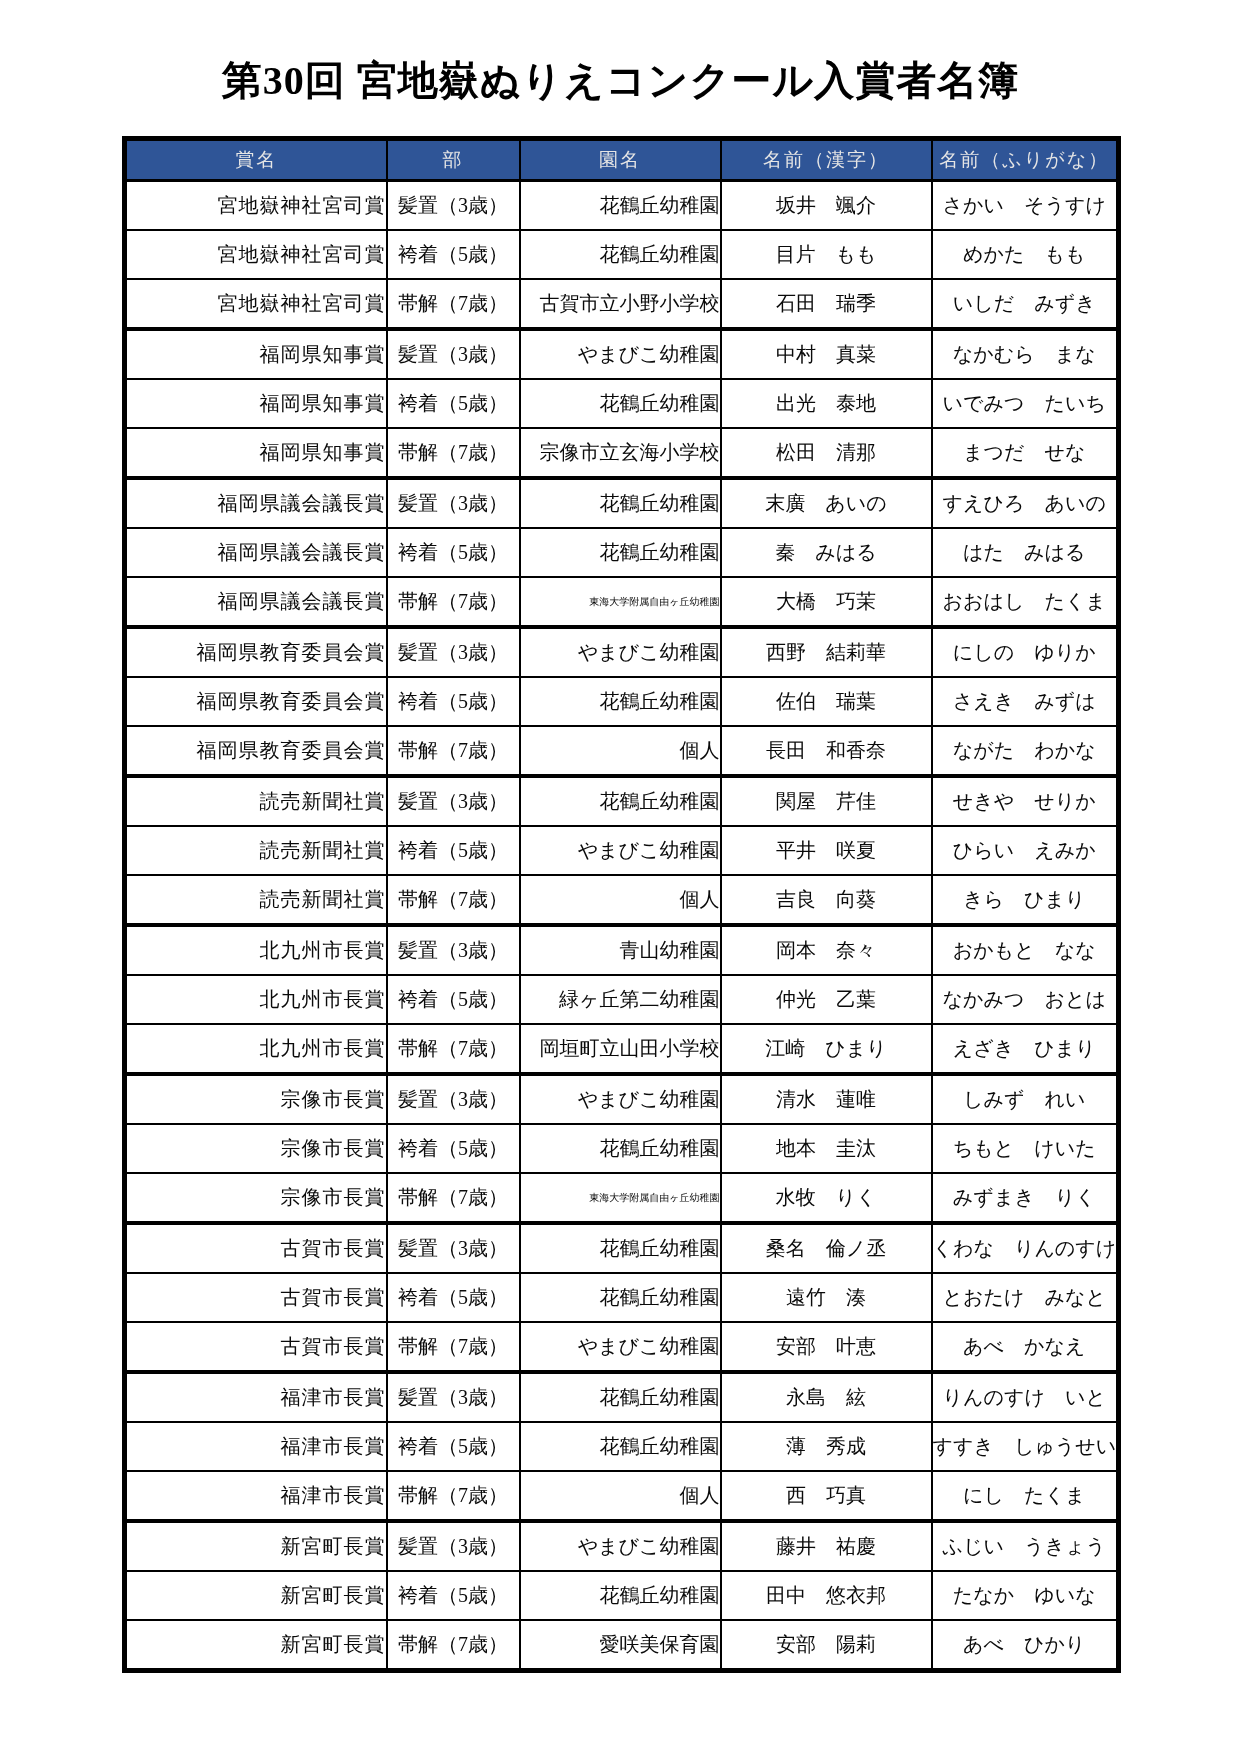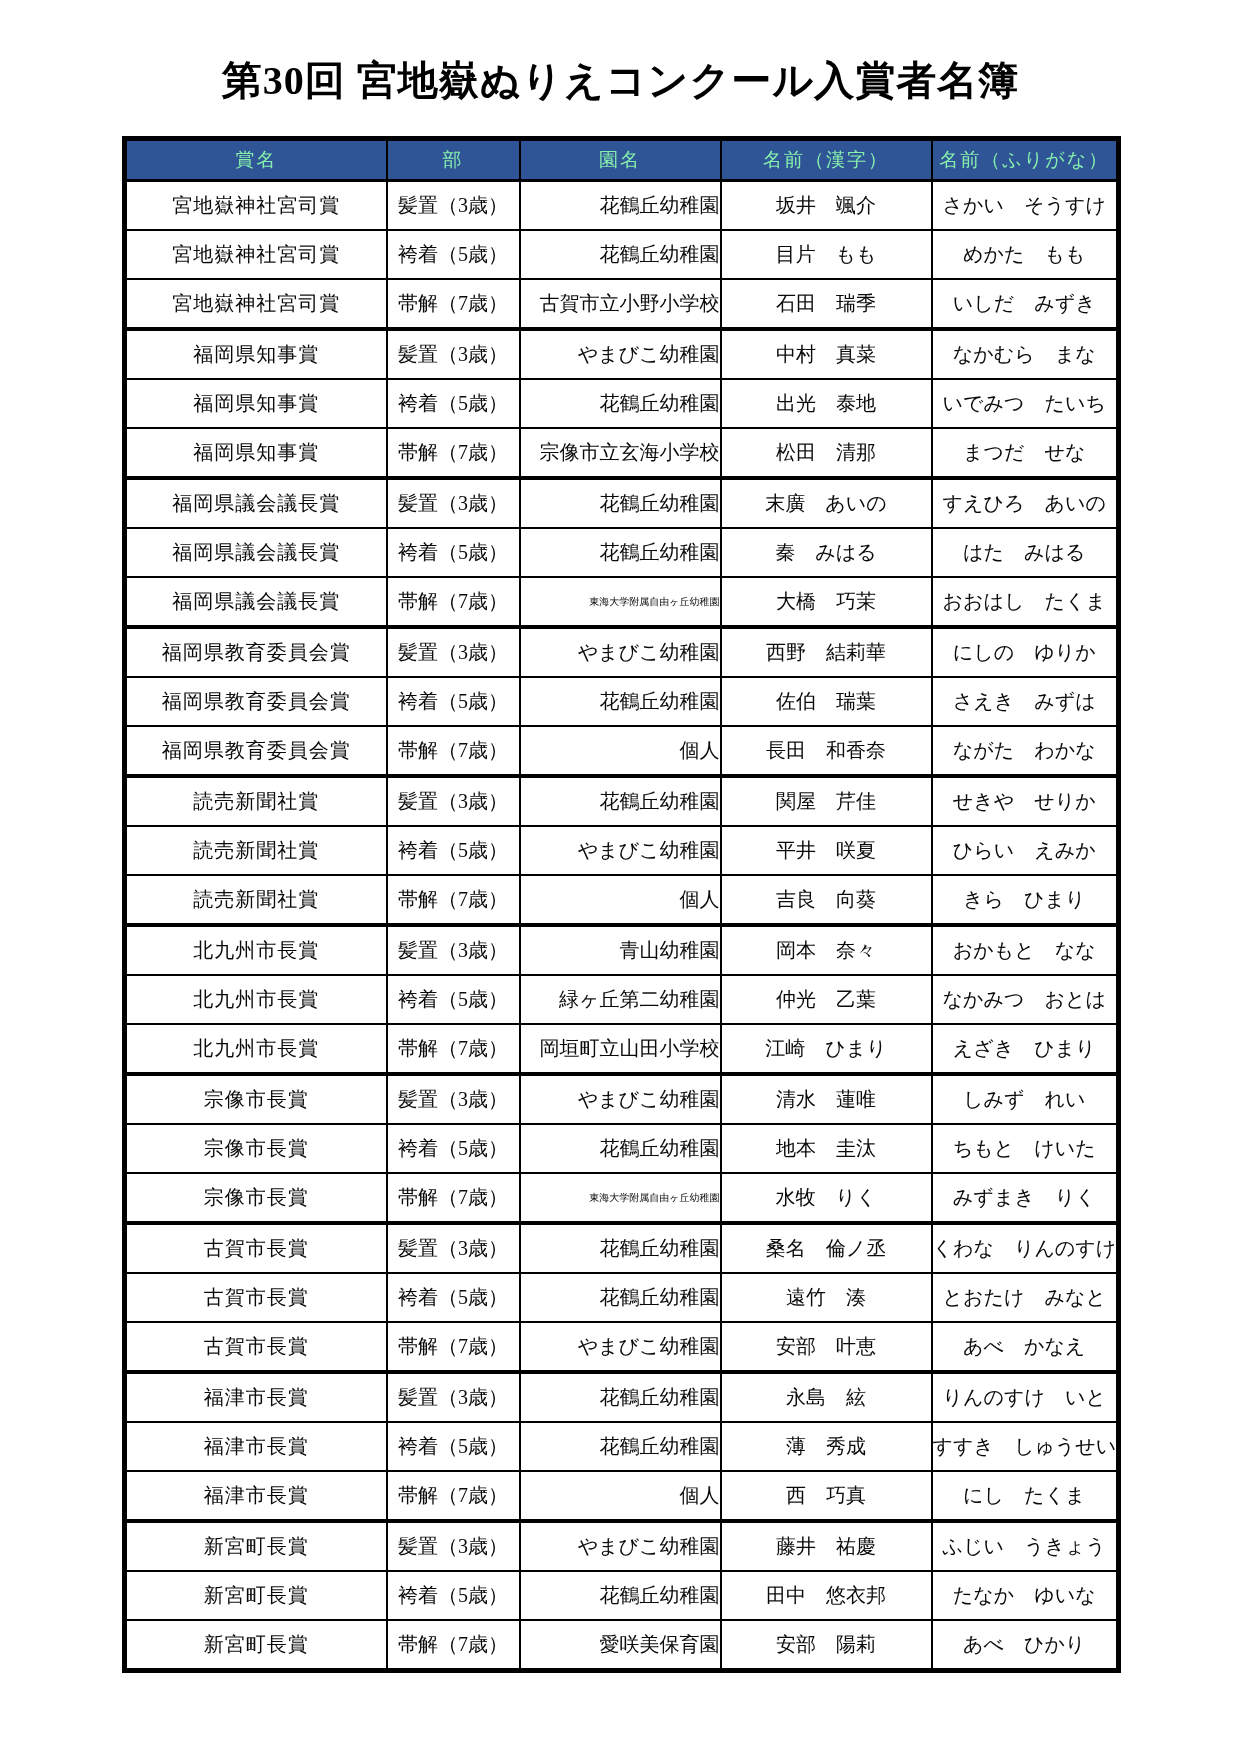"賞名" table.awards th { color: #86efac -> #e5e5e5 }
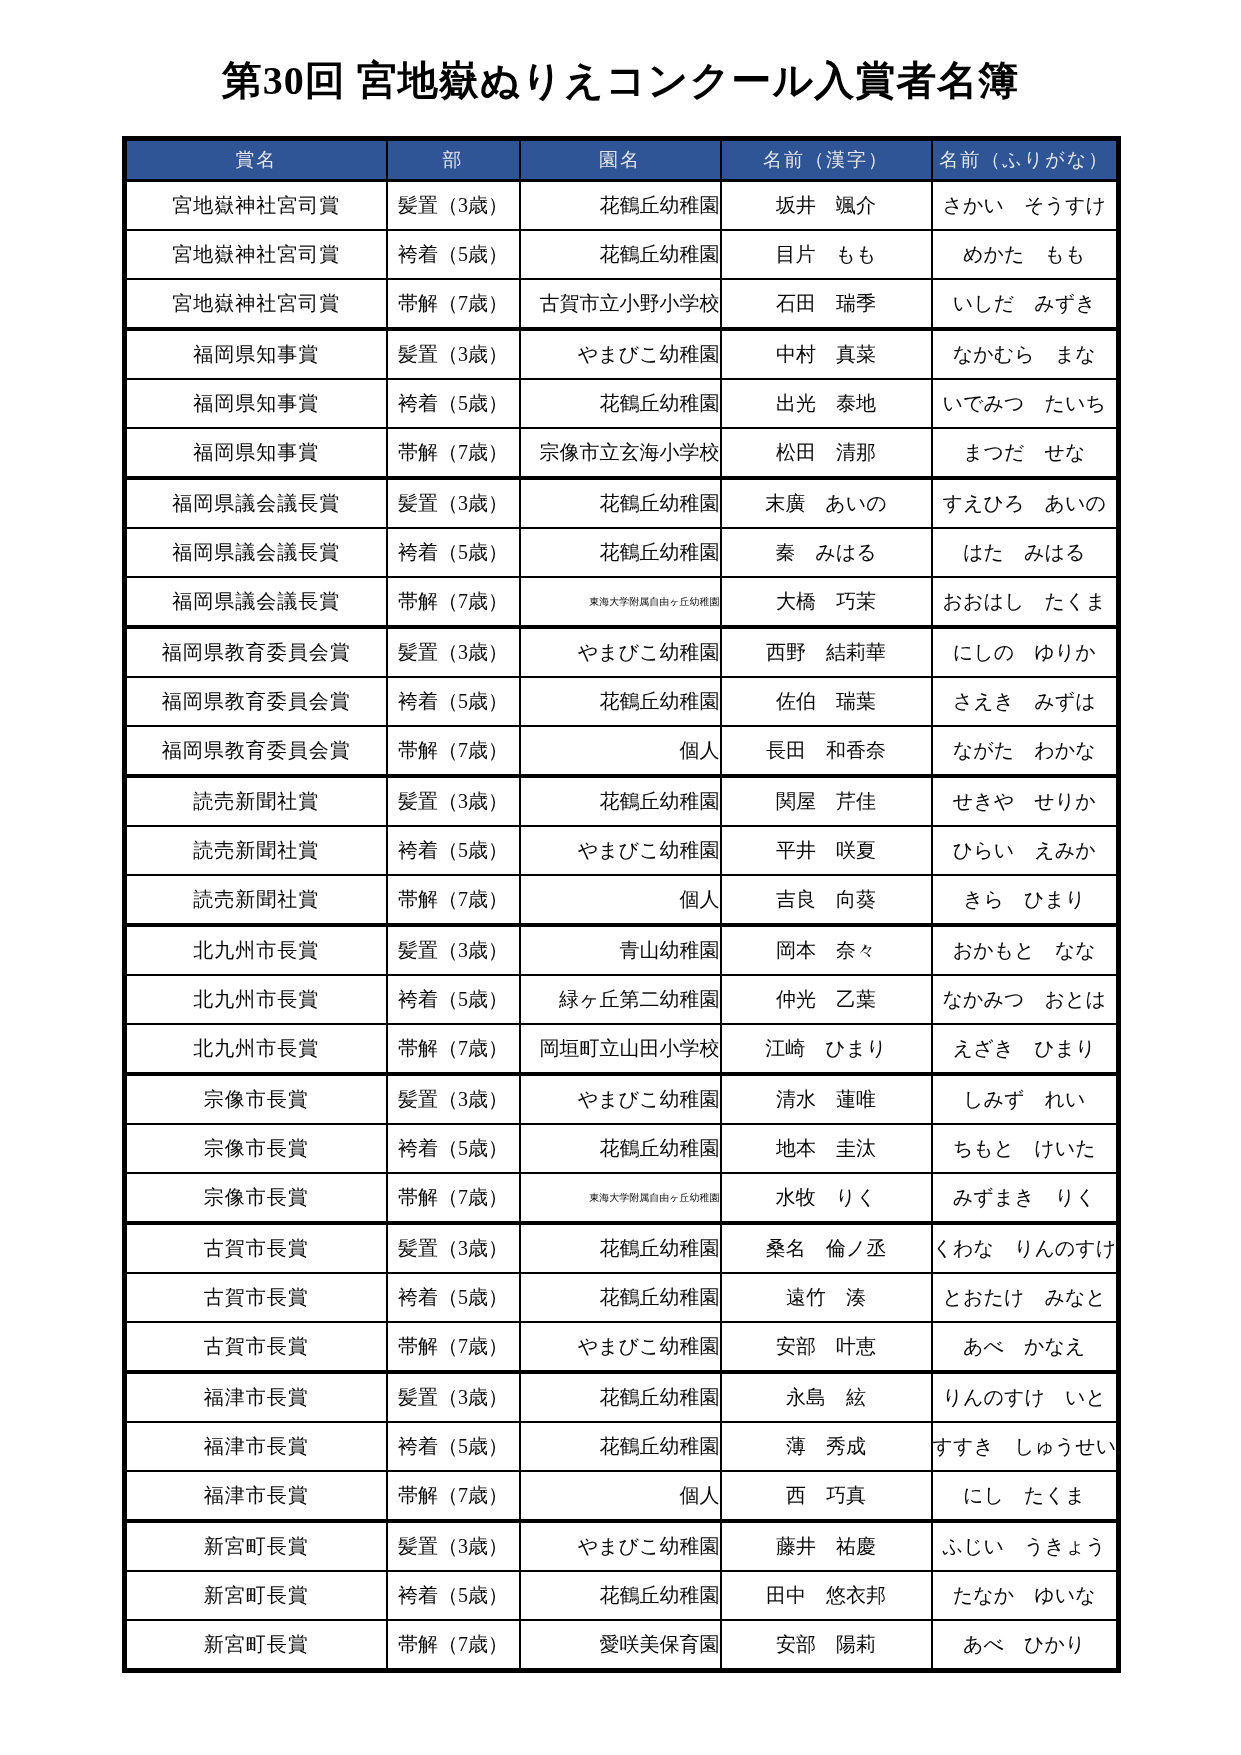"宮地嶽神社宮司賞" td.col0 { text-align: center -> right }
